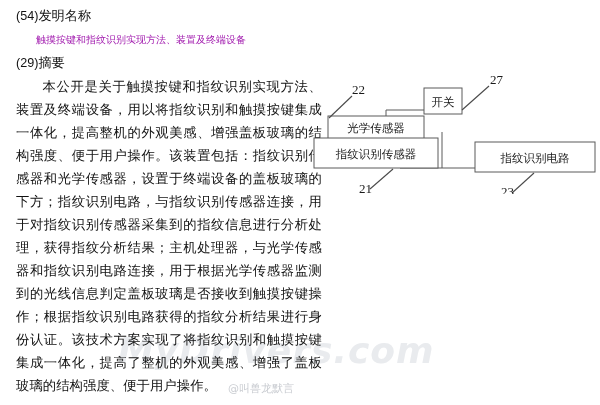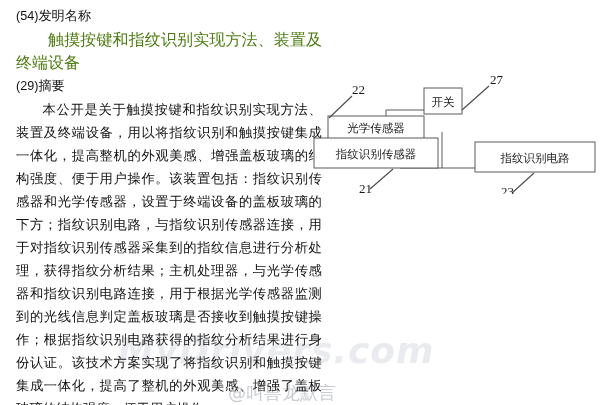"触摸按键和指纹识别实现方法、装置及终端设备" .title-para { color: #4d7c0f -> #a21caf; font-size: 16px -> 10px }
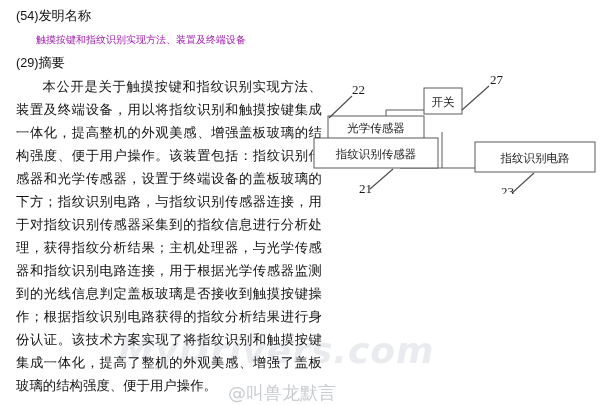"@叫兽龙默言" .wm-handle { font-size: 18px -> 11px }
